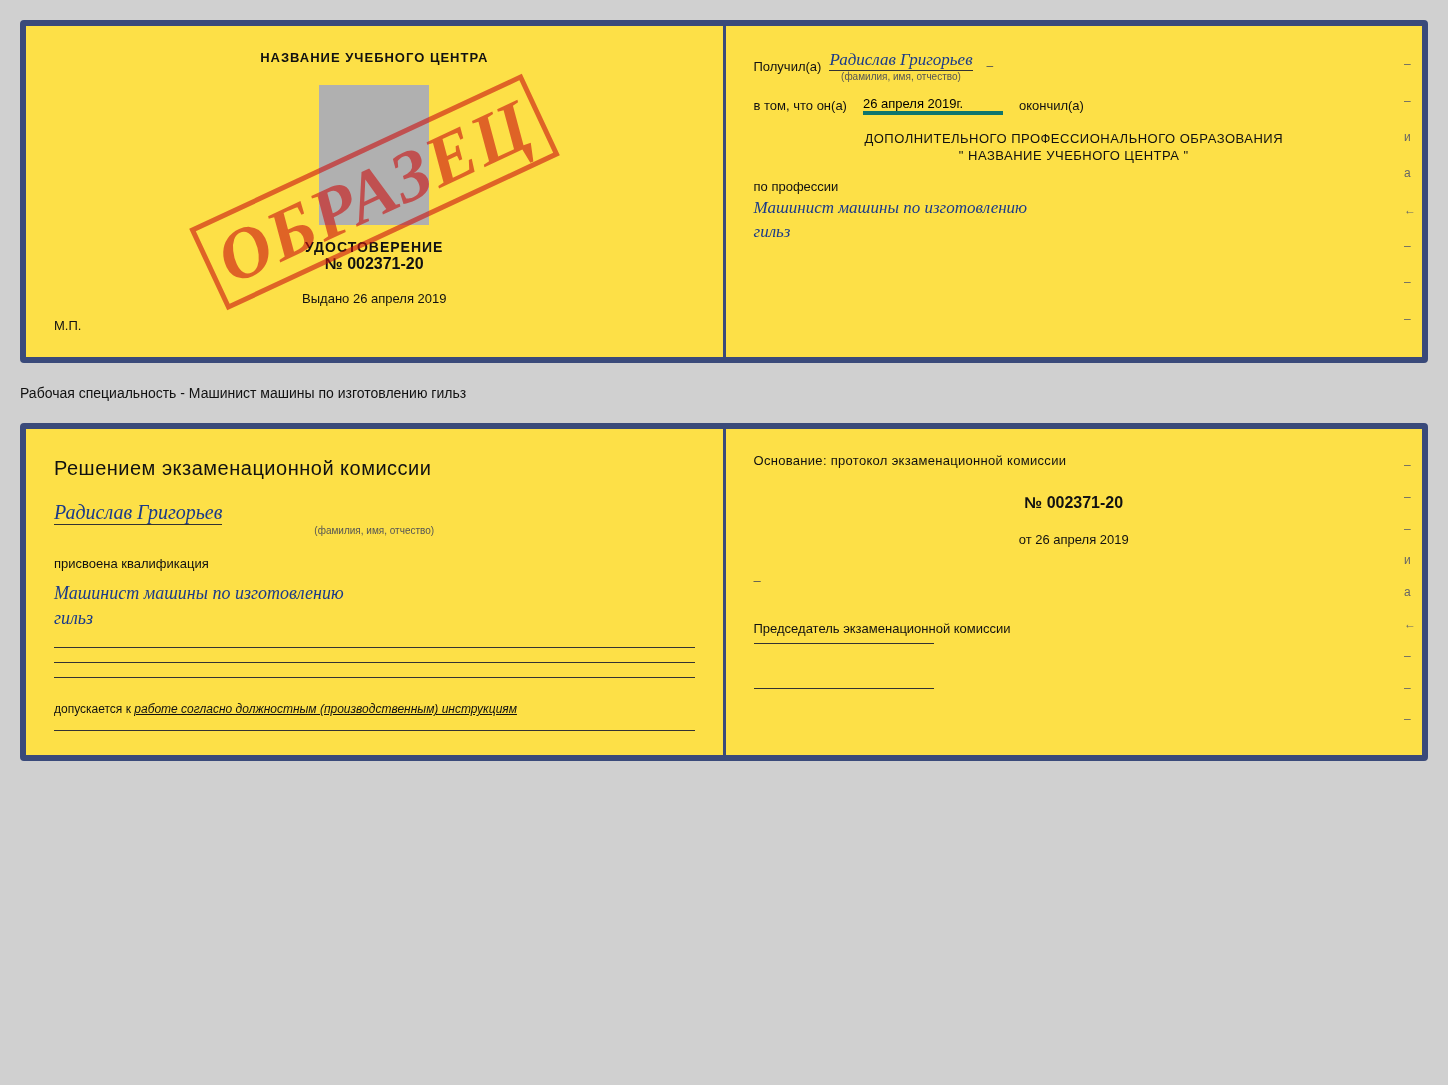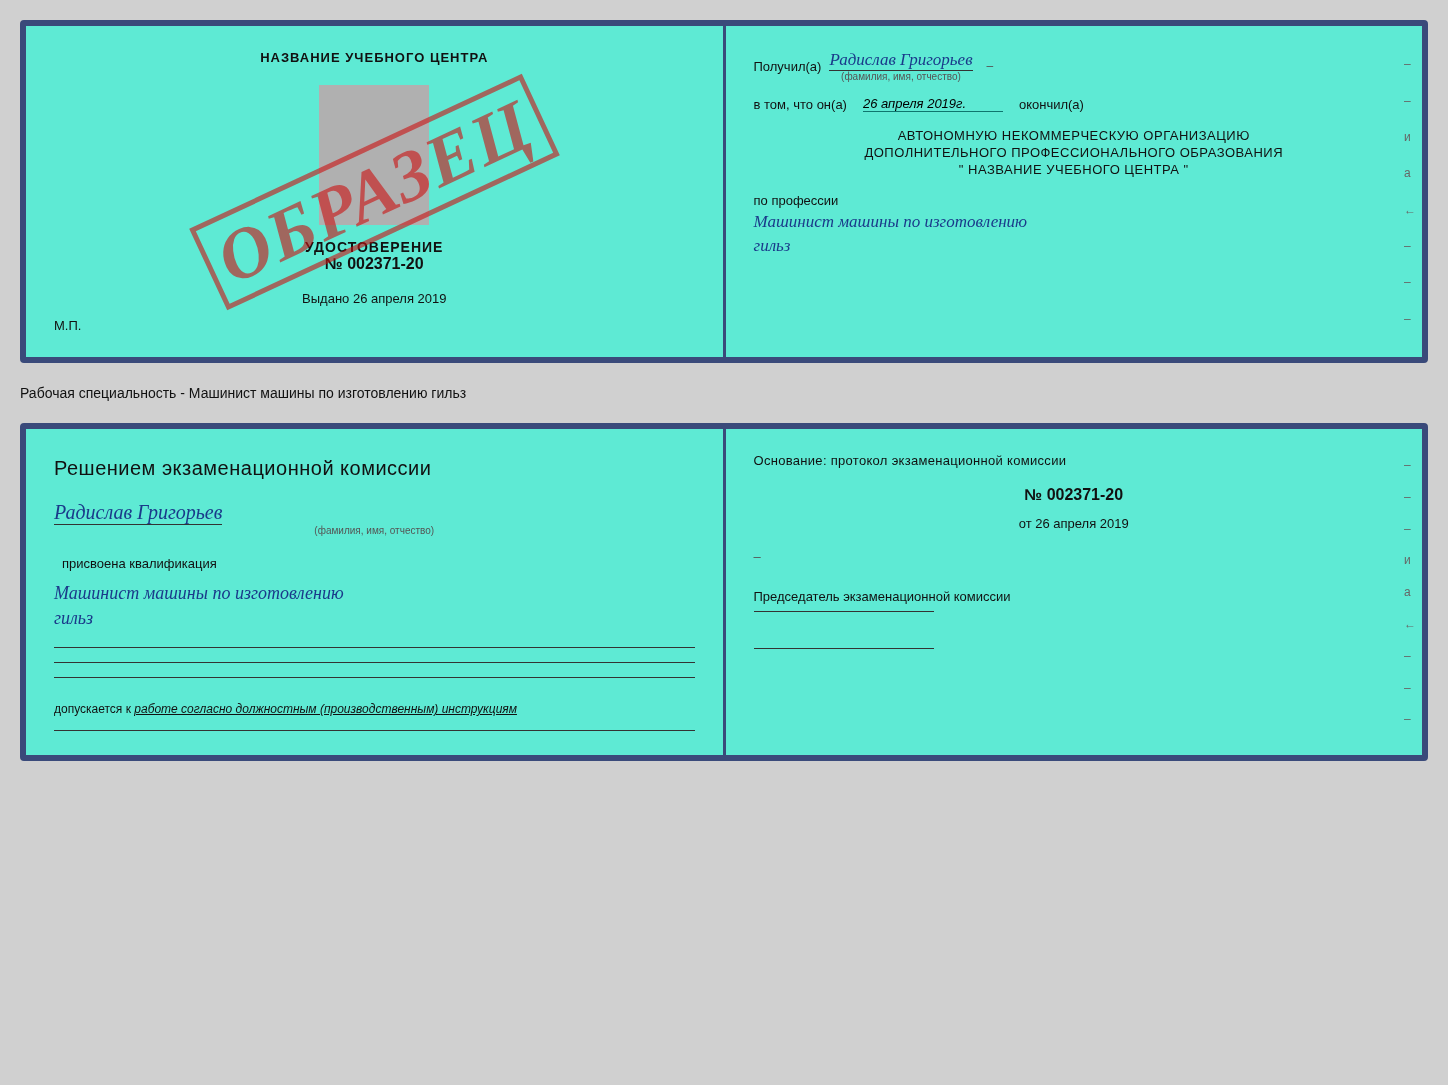"НАЗВАНИЕ УЧЕБНОГО ЦЕНТРА" .document-card { background: #5eead4 -> #fde047 }
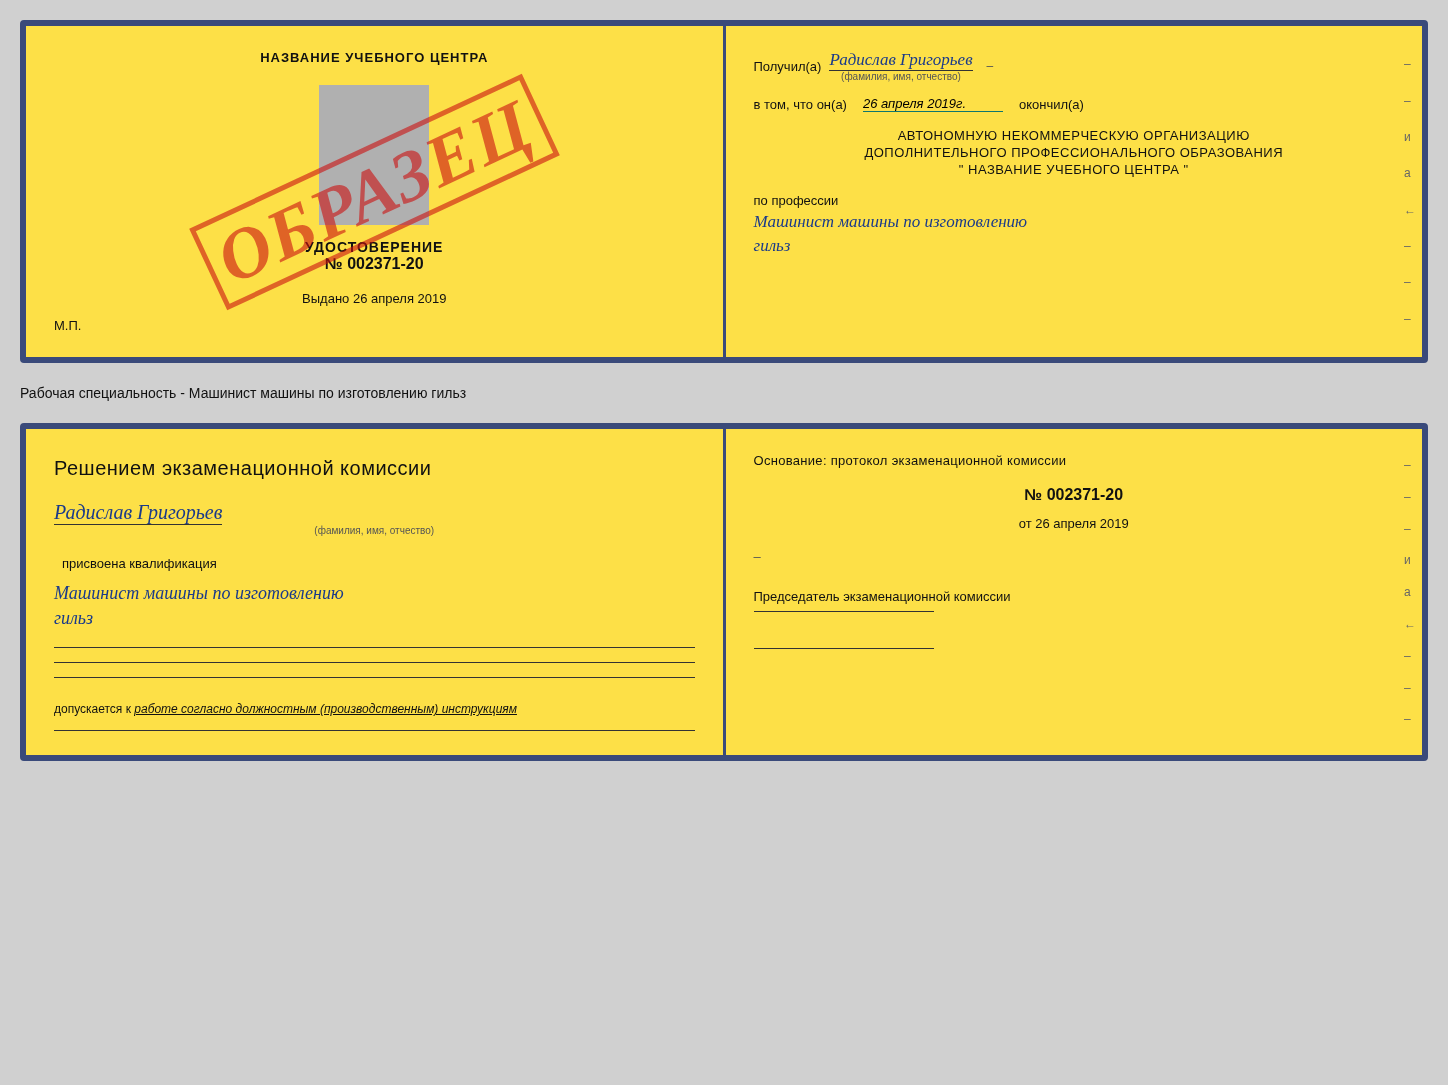"26 апреля 2019г." .date-underline { border-bottom: 1px solid #0f766e -> 4px solid #0f766e; font-style: italic -> none }
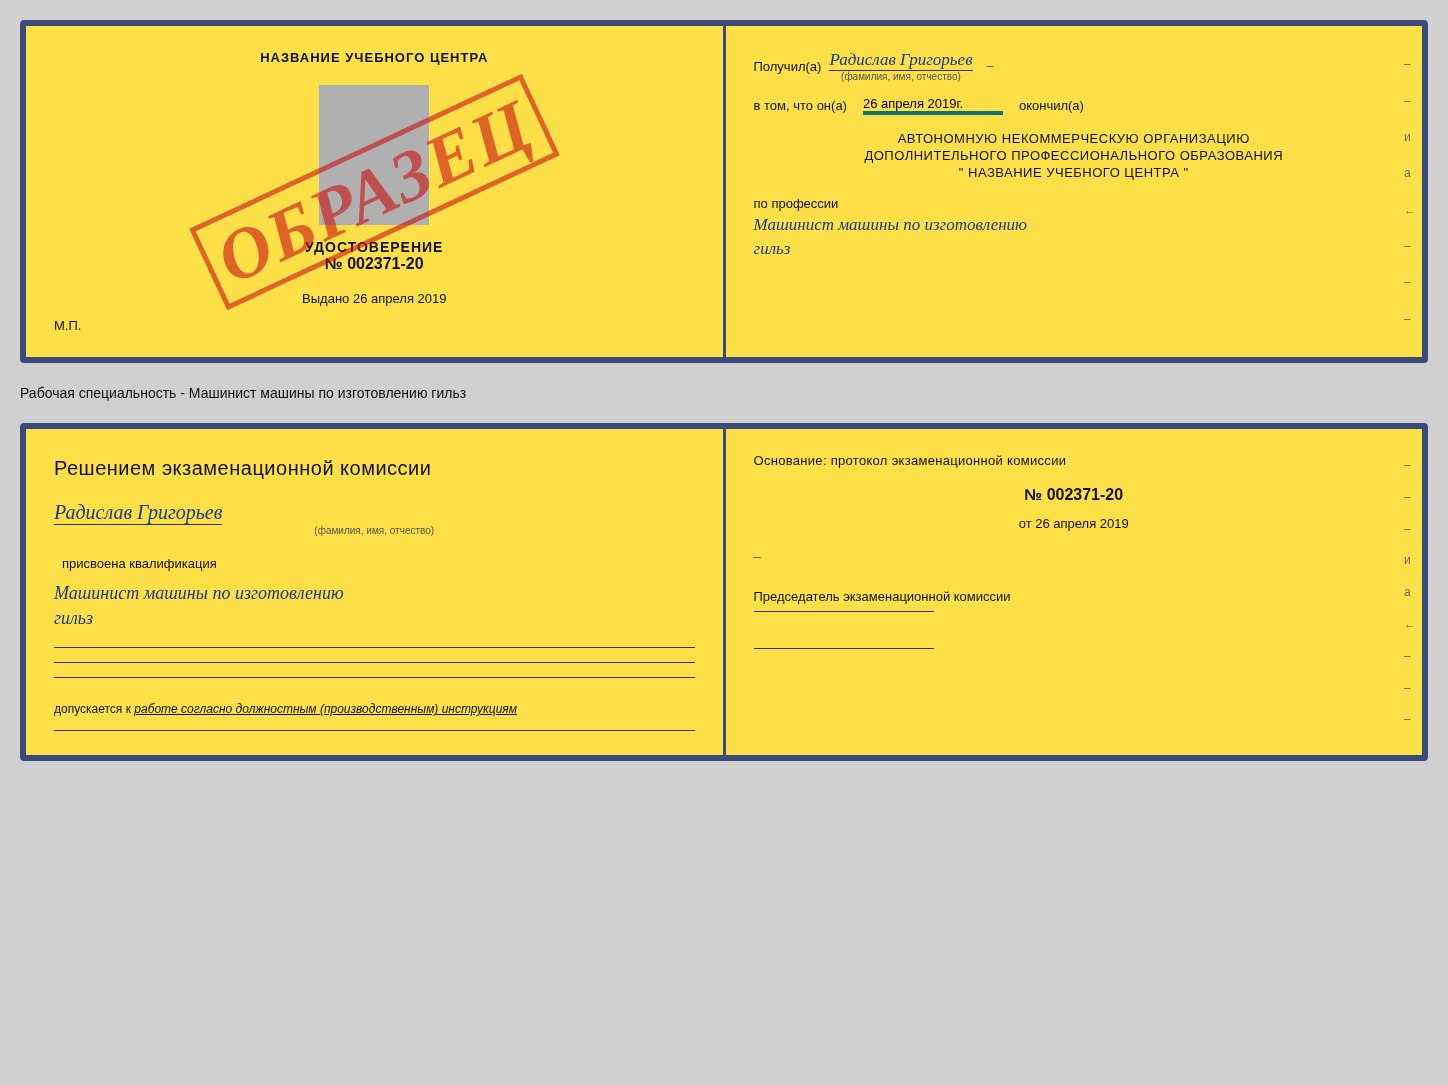"АВТОНОМНУЮ НЕКОММЕРЧЕСКУЮ ОРГАНИЗАЦИЮ" p { html: <p>АВТОНОМНУЮ НЕКОММЕРЧЕСКУЮ ОРГАНИЗАЦИЮ</p> -> none }
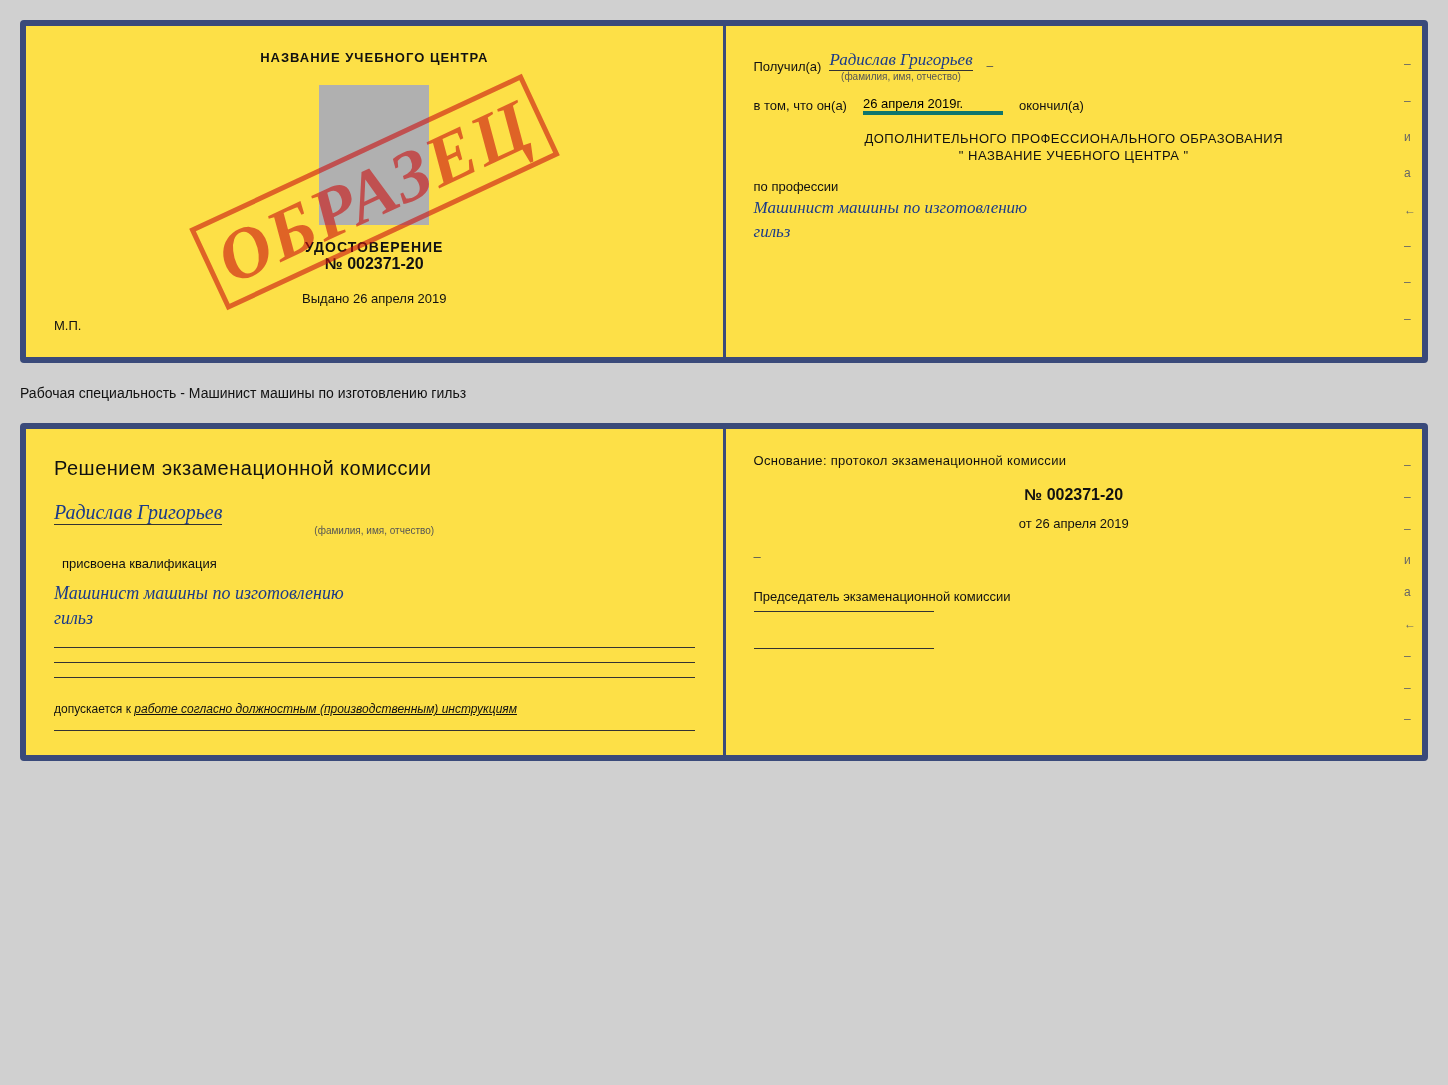"Основание: протокол экзаменационной" .bottom-doc .doc-right { gap: 12px -> 20px }
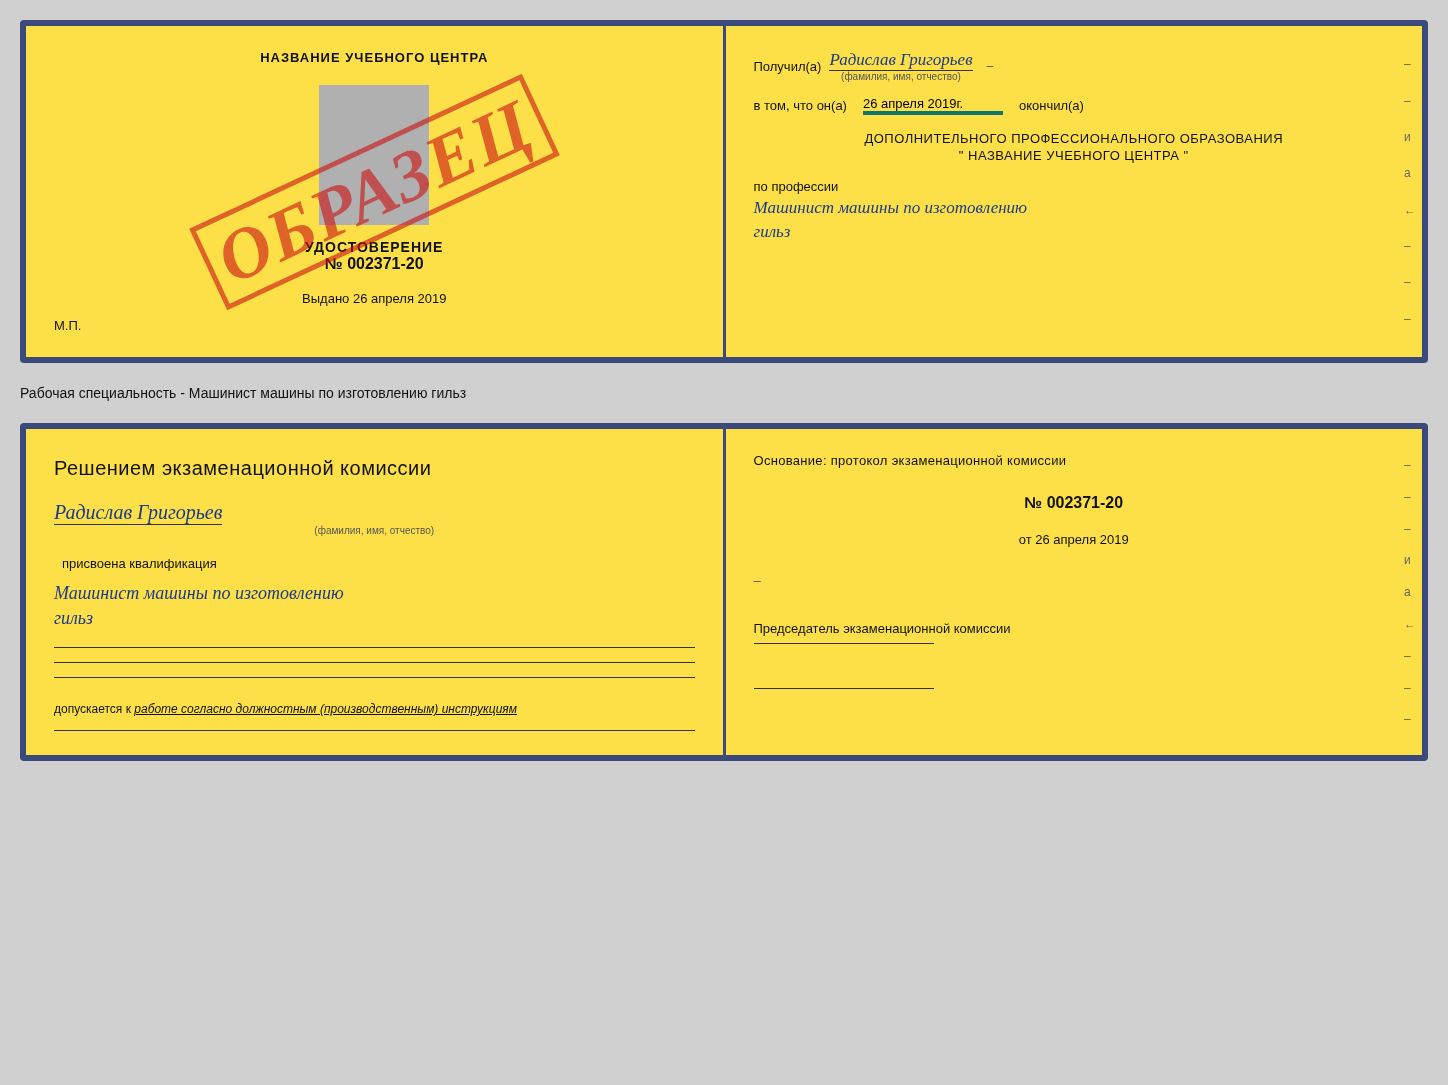"присвоена квалификация" .prisvoena-label { margin-left: 8px -> none }
